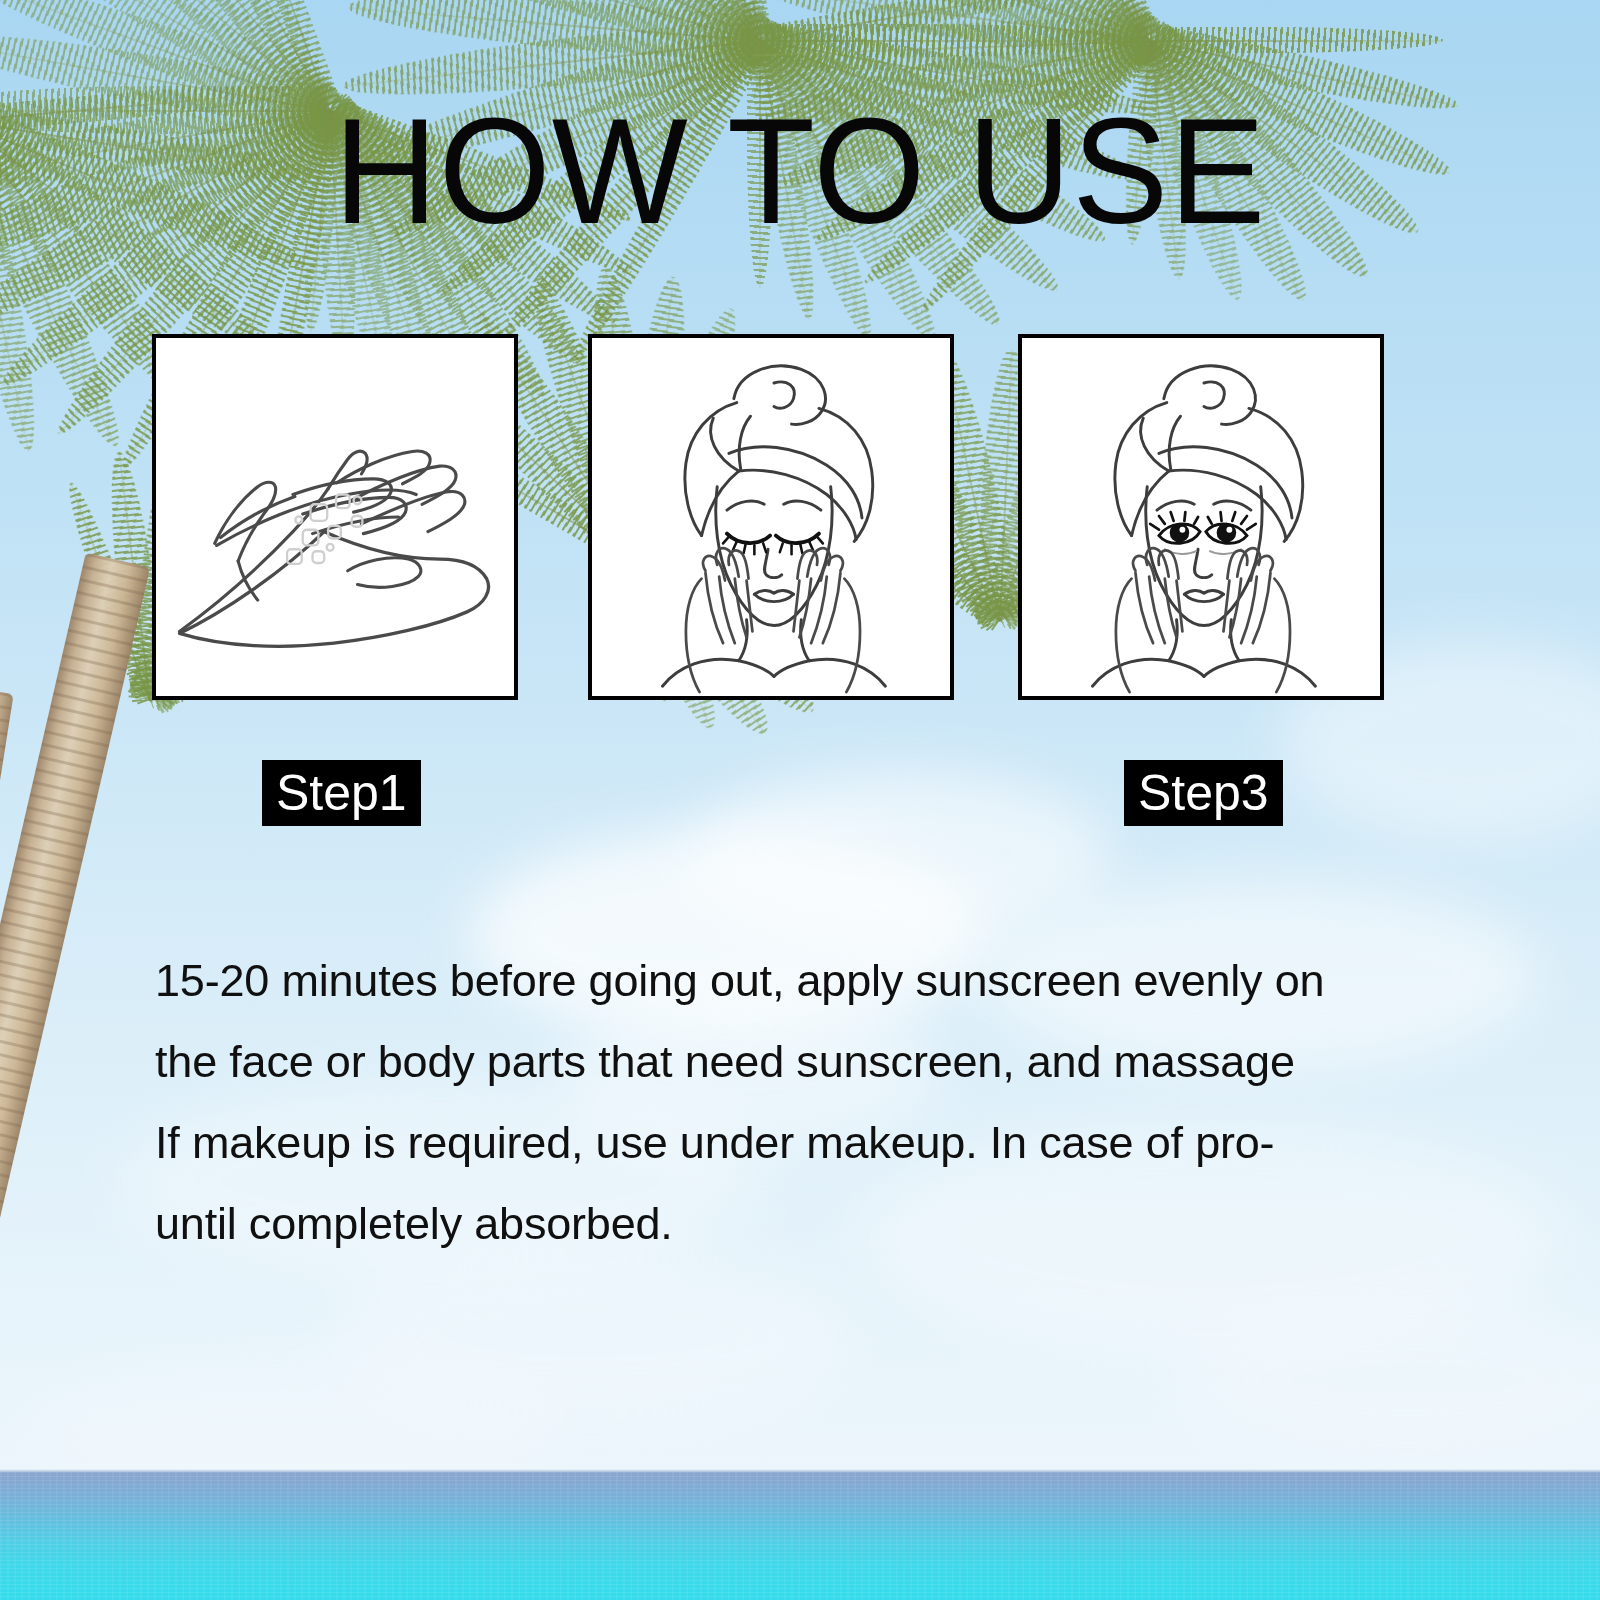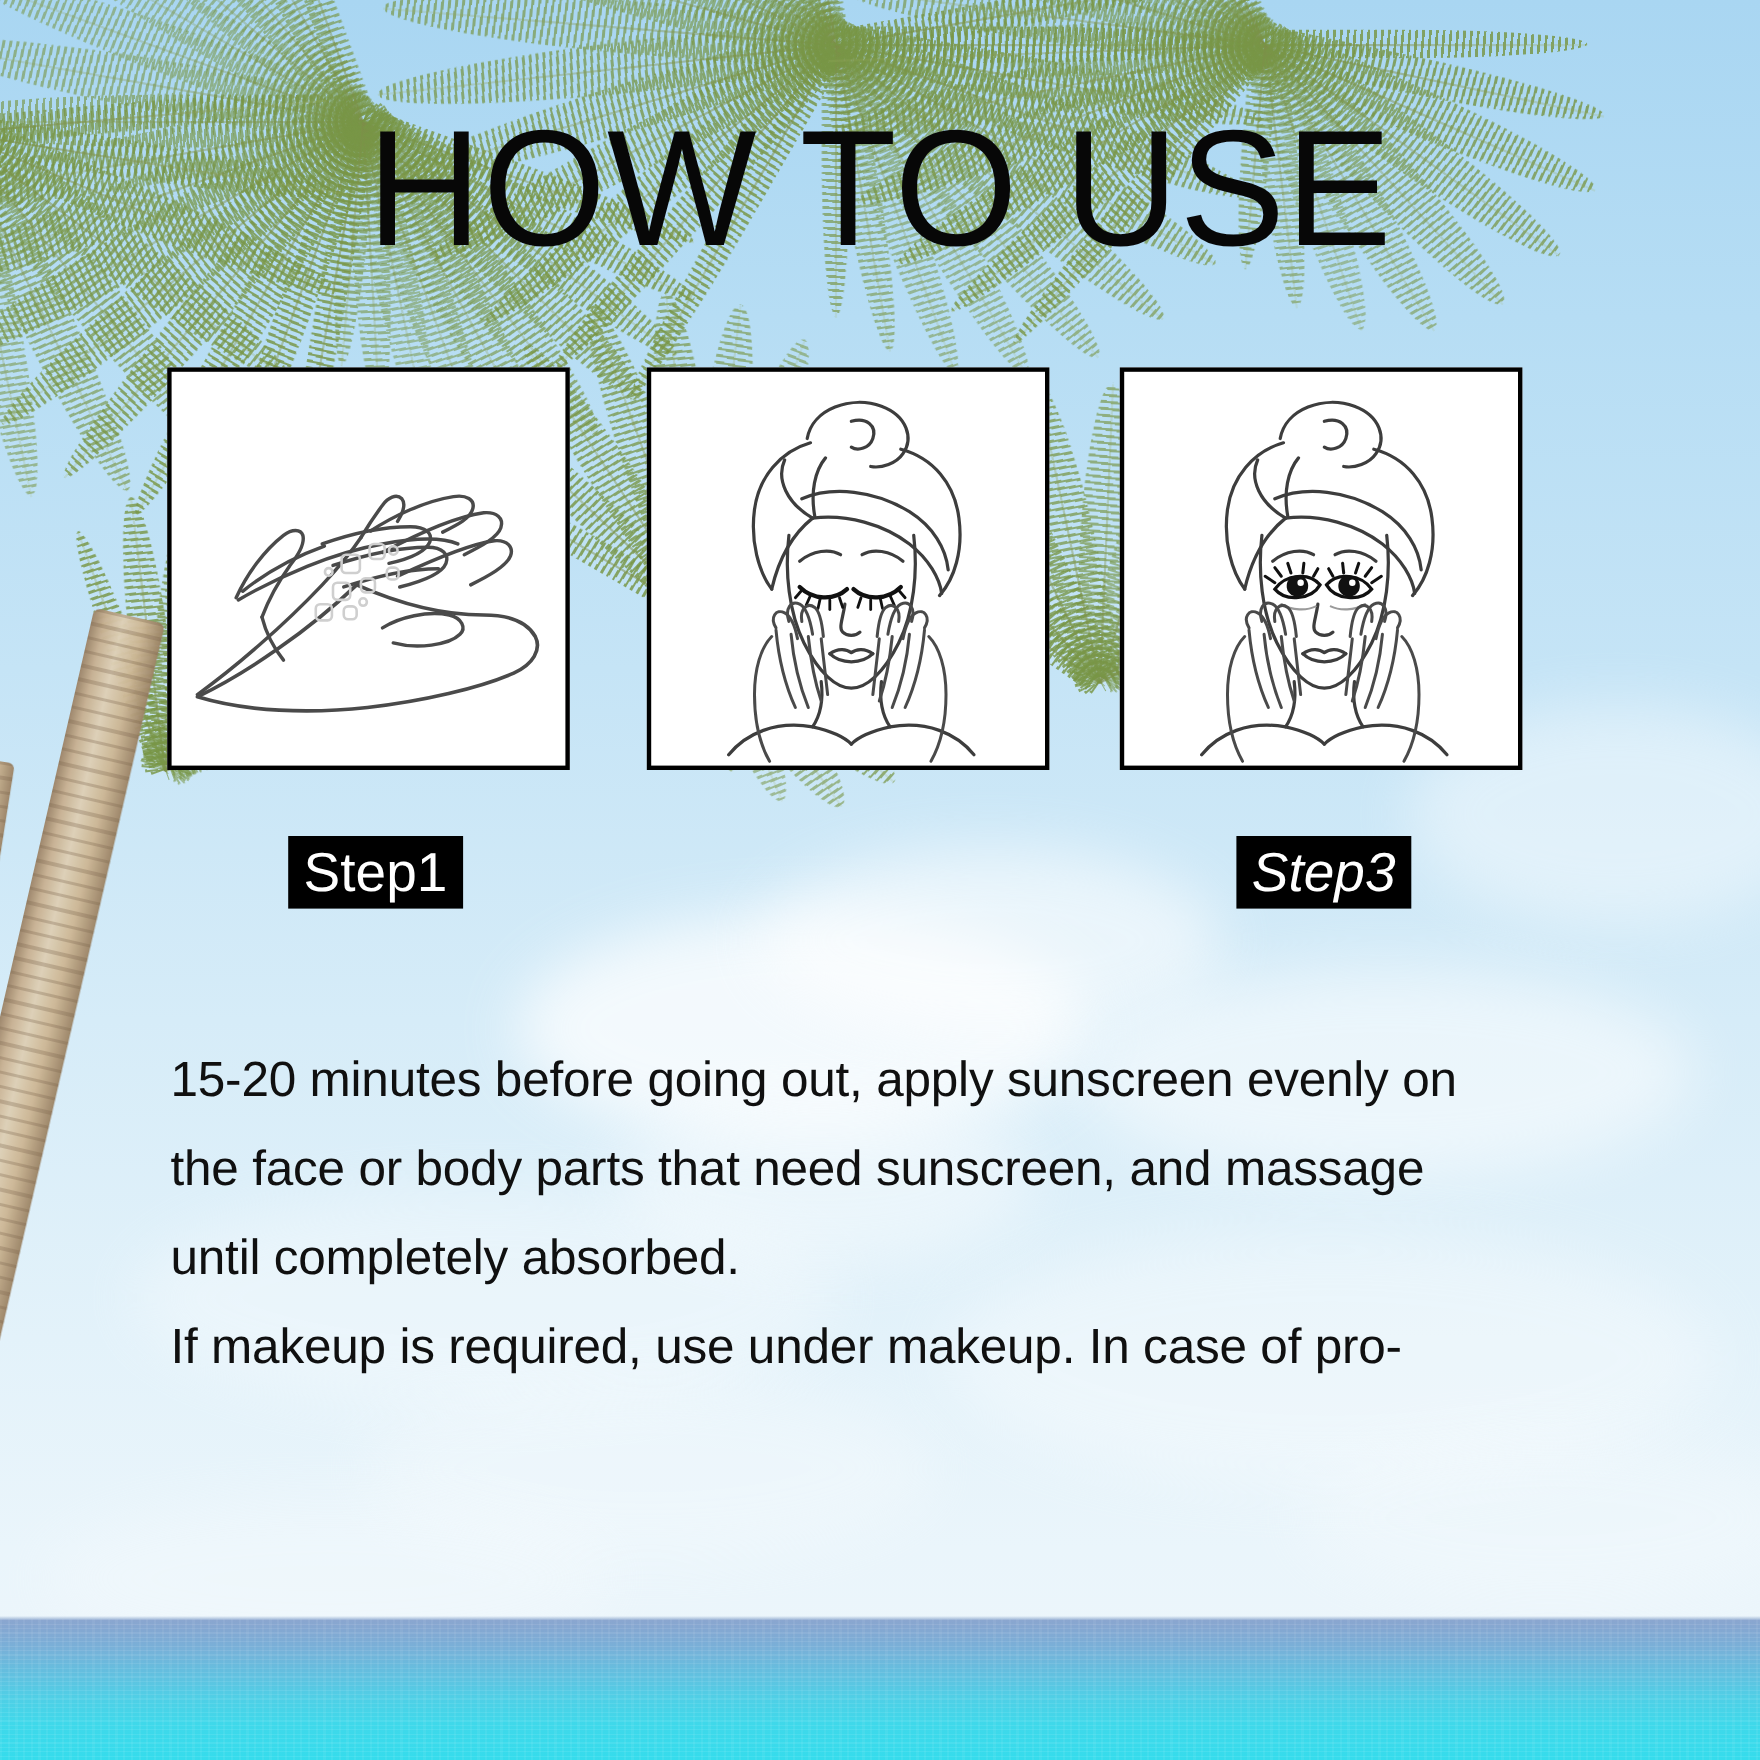"Step3" .lbl-3 { font-style: italic -> none }
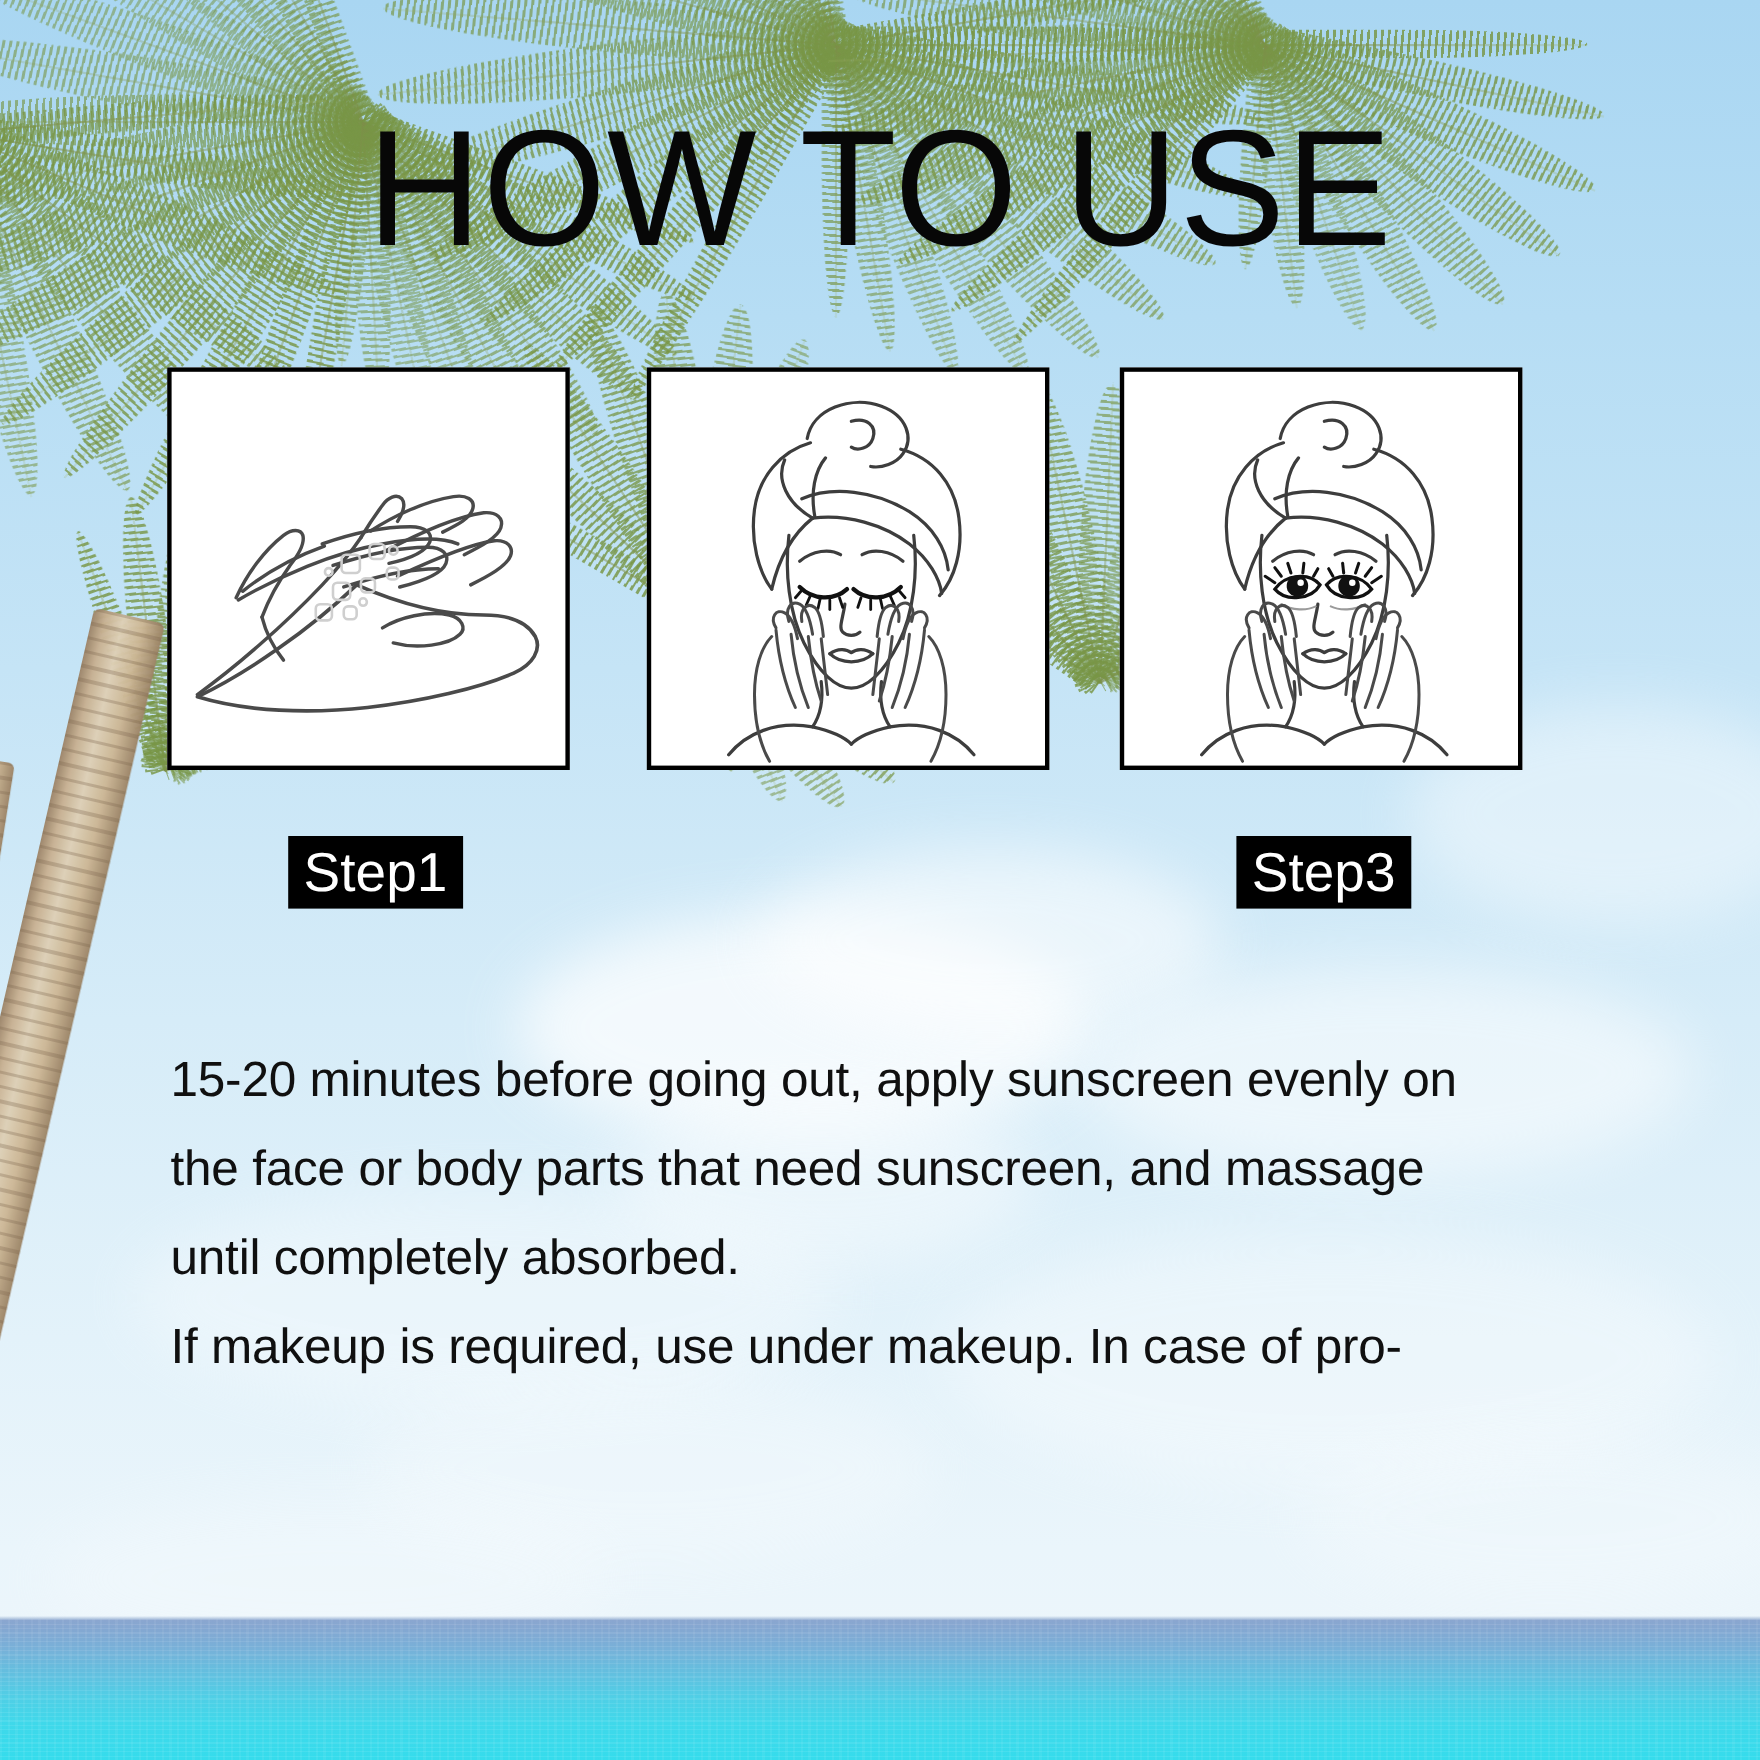"until completely absorbed." p { order: before "If makeup is required, use" -> after "If makeup is required, use" }
